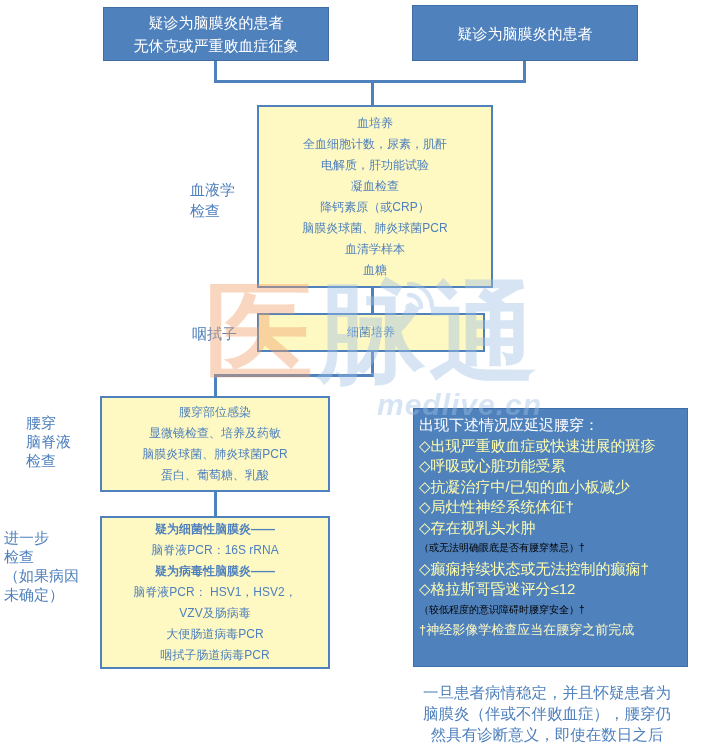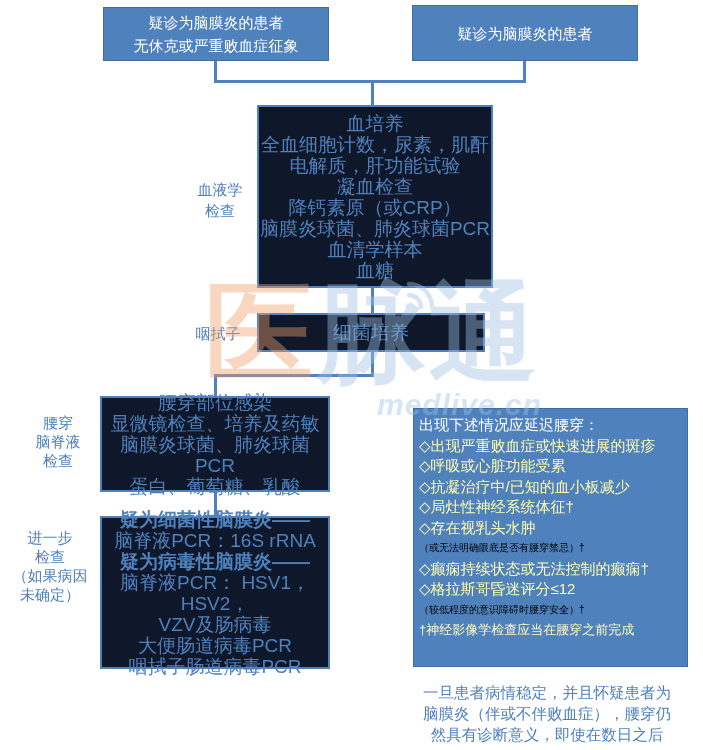"血培养" .node-outline { background: #0f172a -> #fef9c3; font-size: 19px -> 12px }
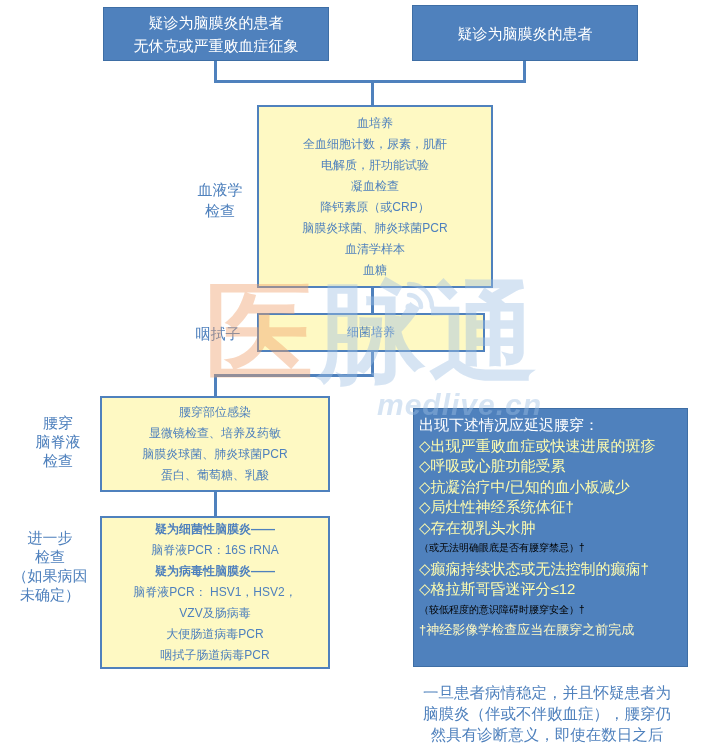"血液学" .side-label { text-align: center -> none }
